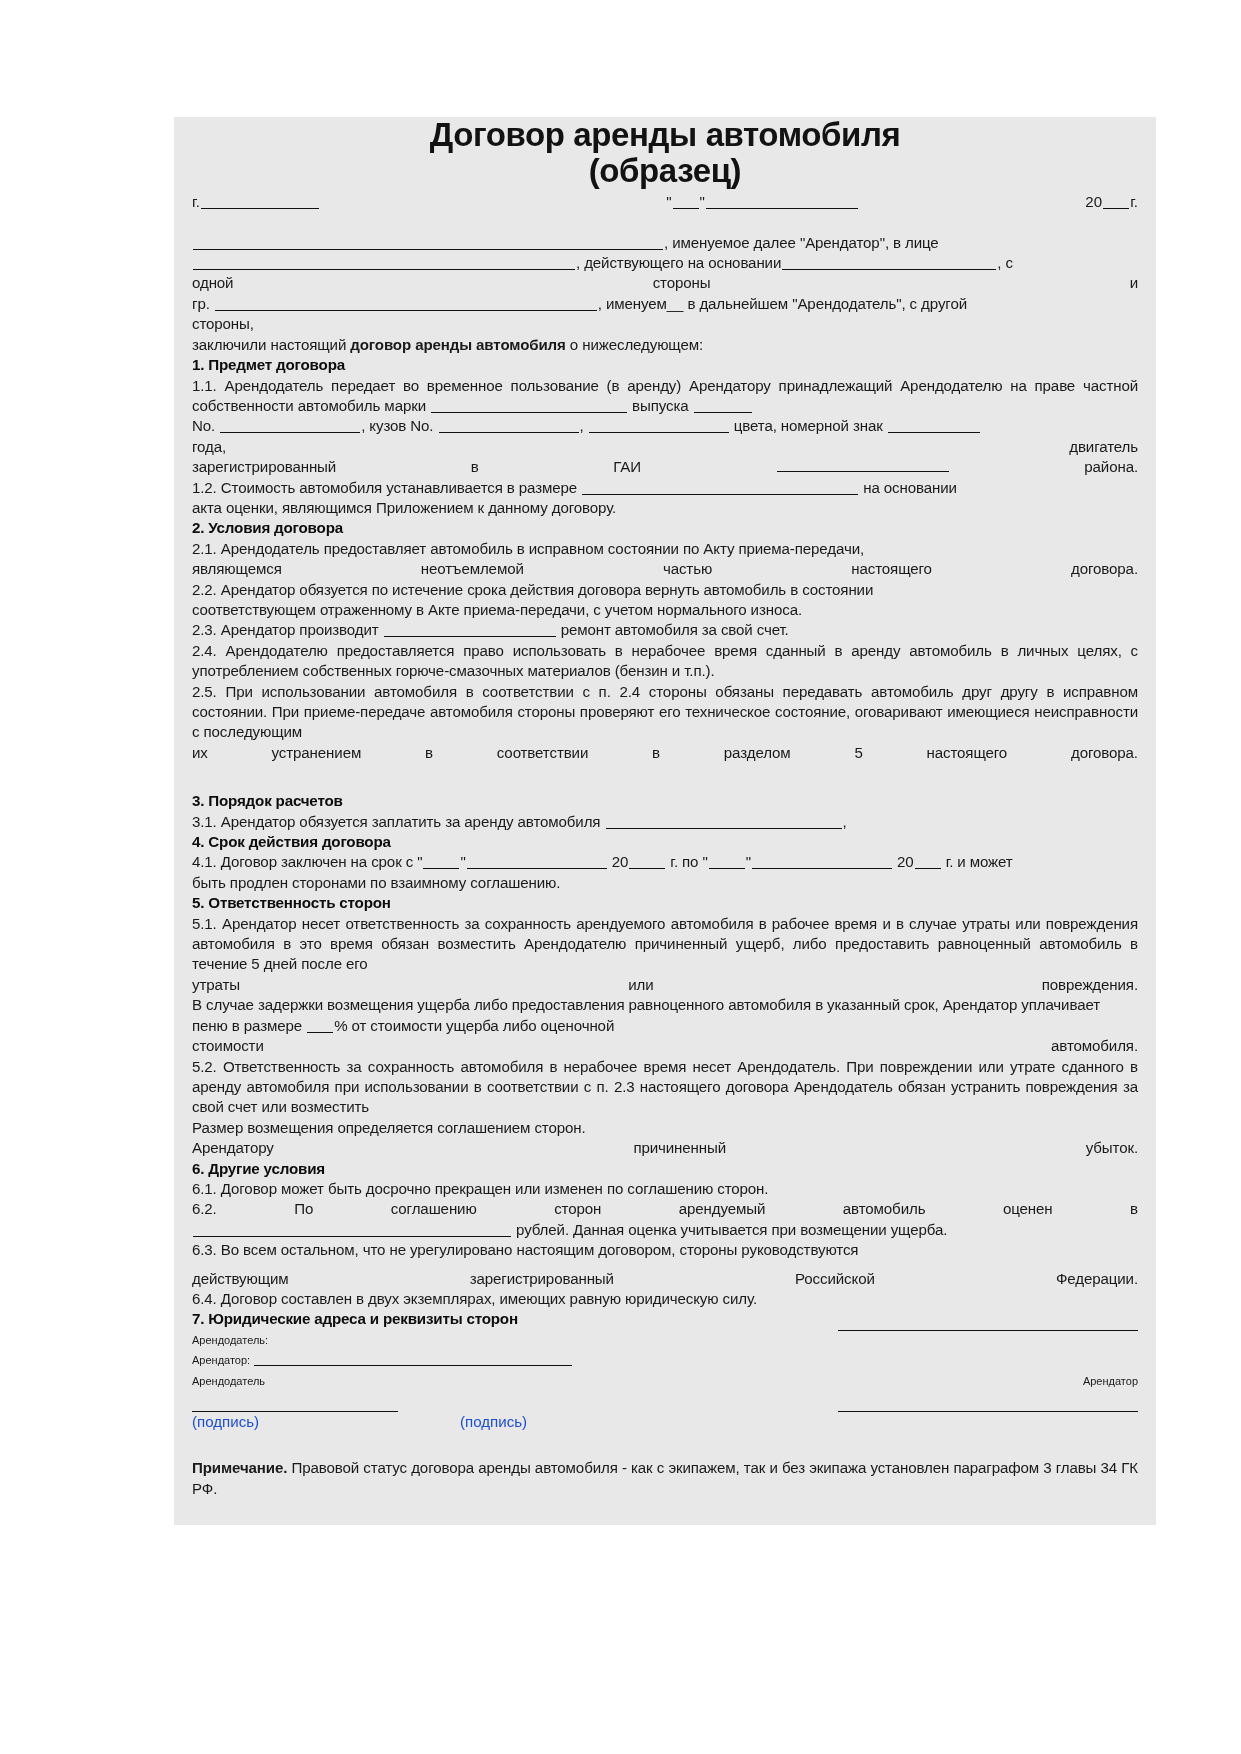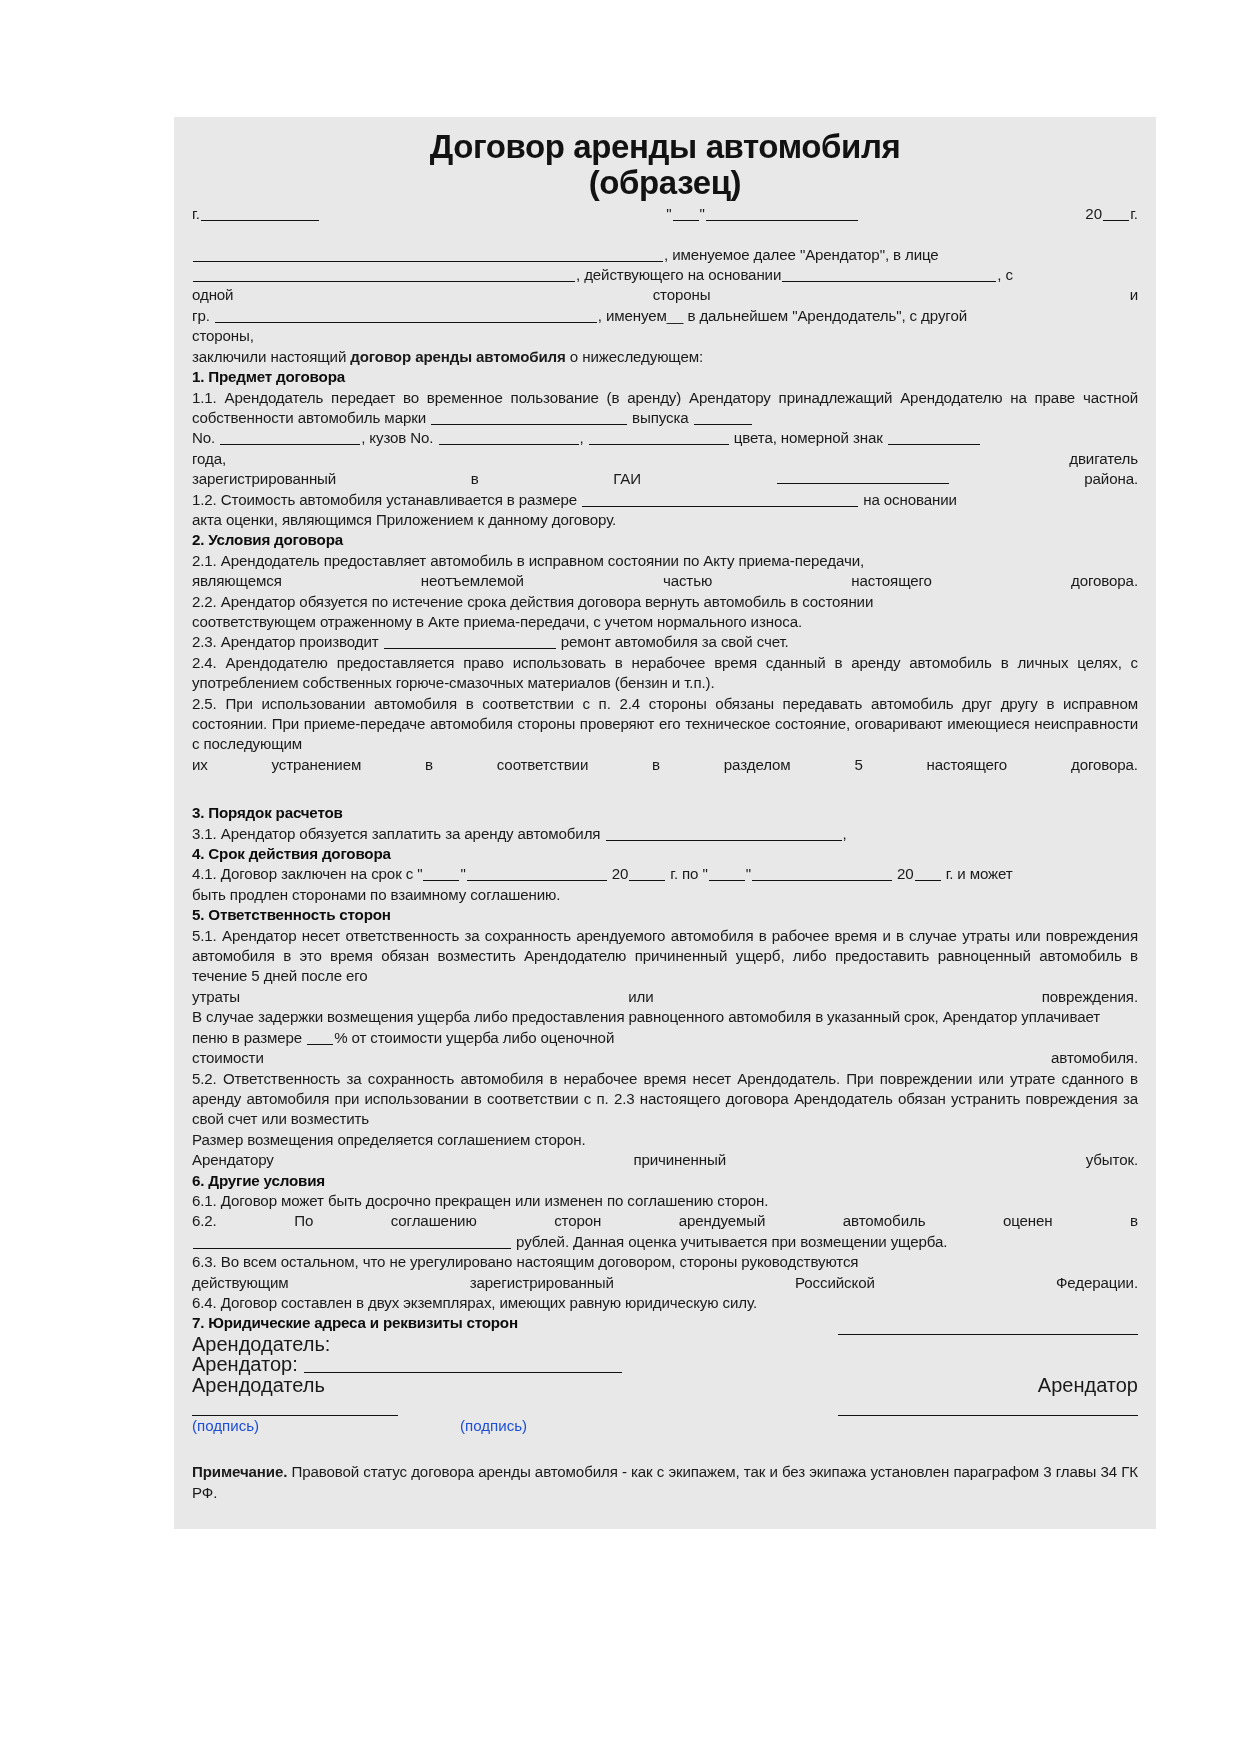"Договор аренды автомобиля" #page { padding: 12px 18px 26px 18px -> 0 18px 26px 18px }
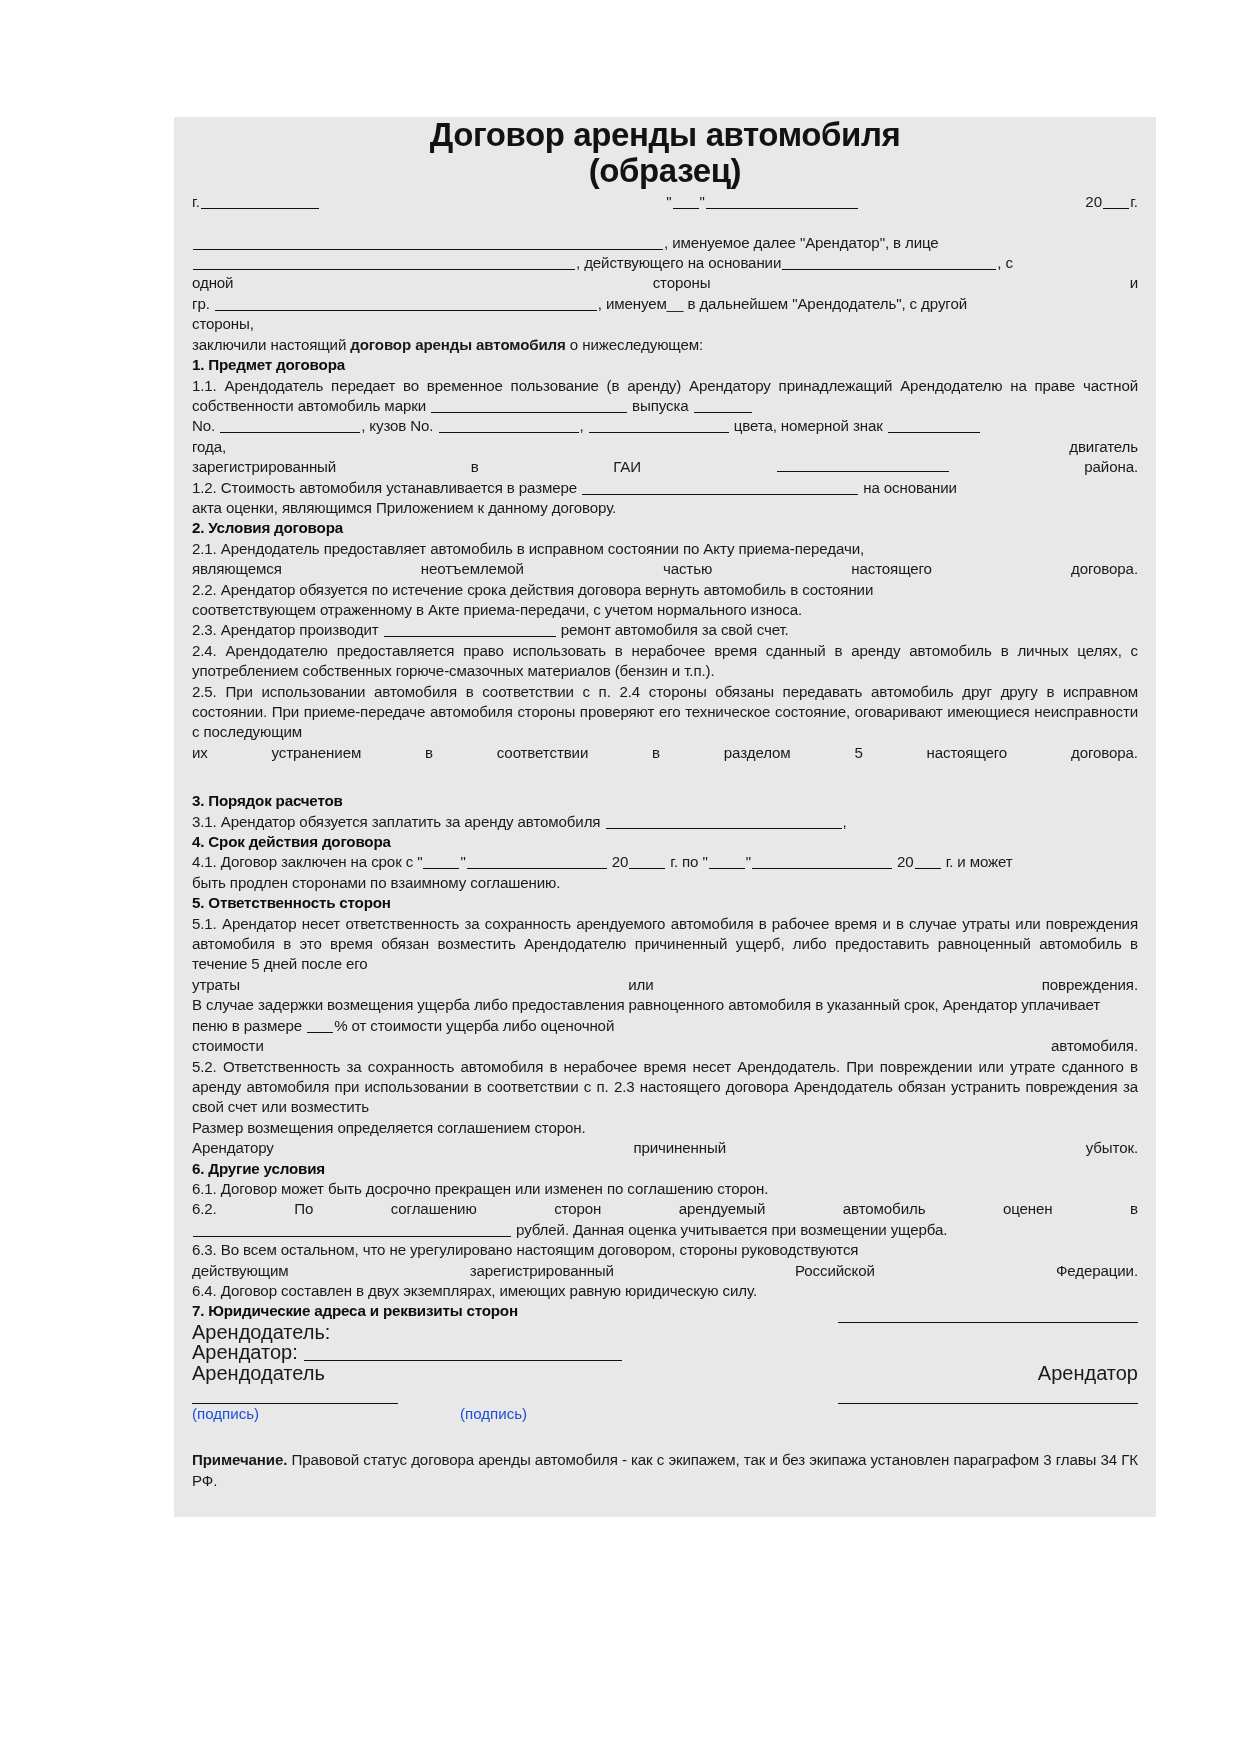"действующим" p.t { margin-top: none -> 8px }
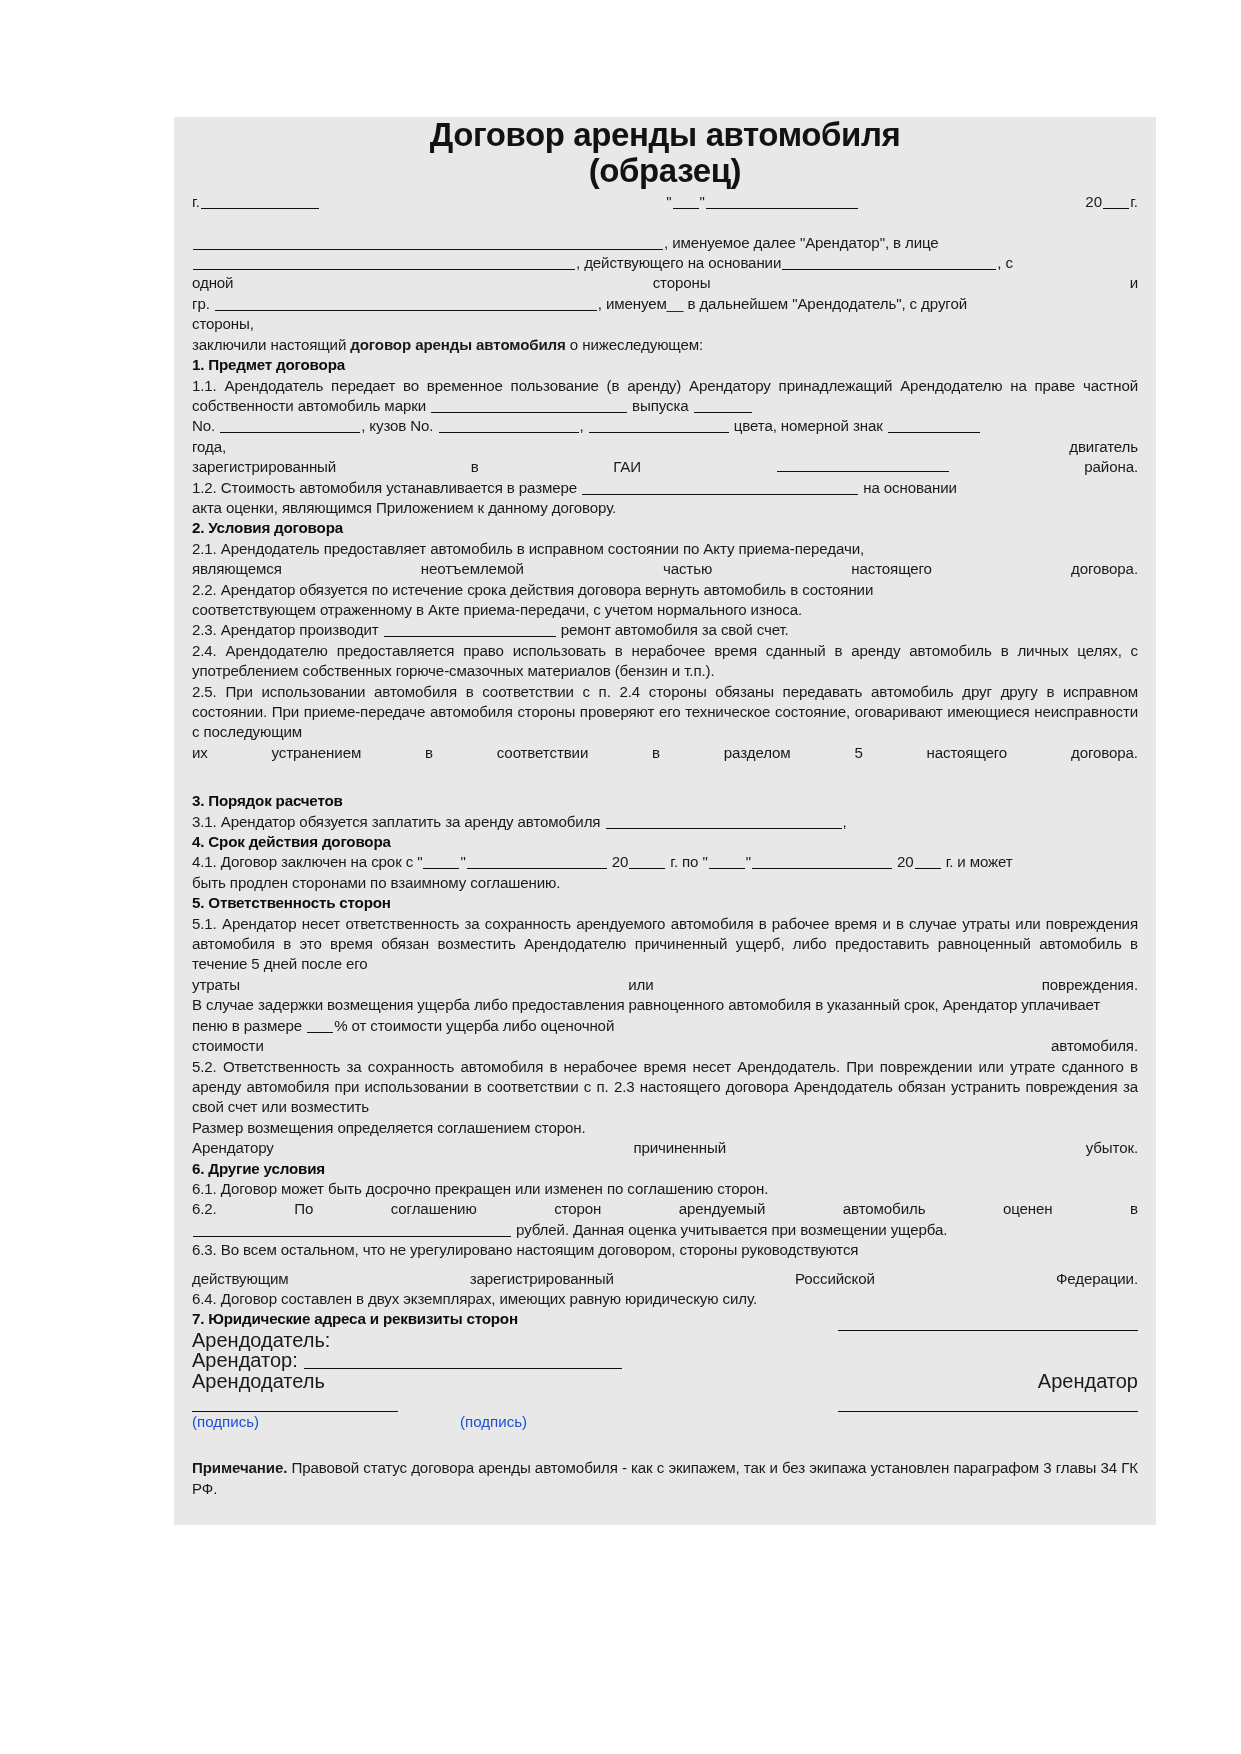"Арендодатель:" .sig-row { font-size: 20px -> 11px }
